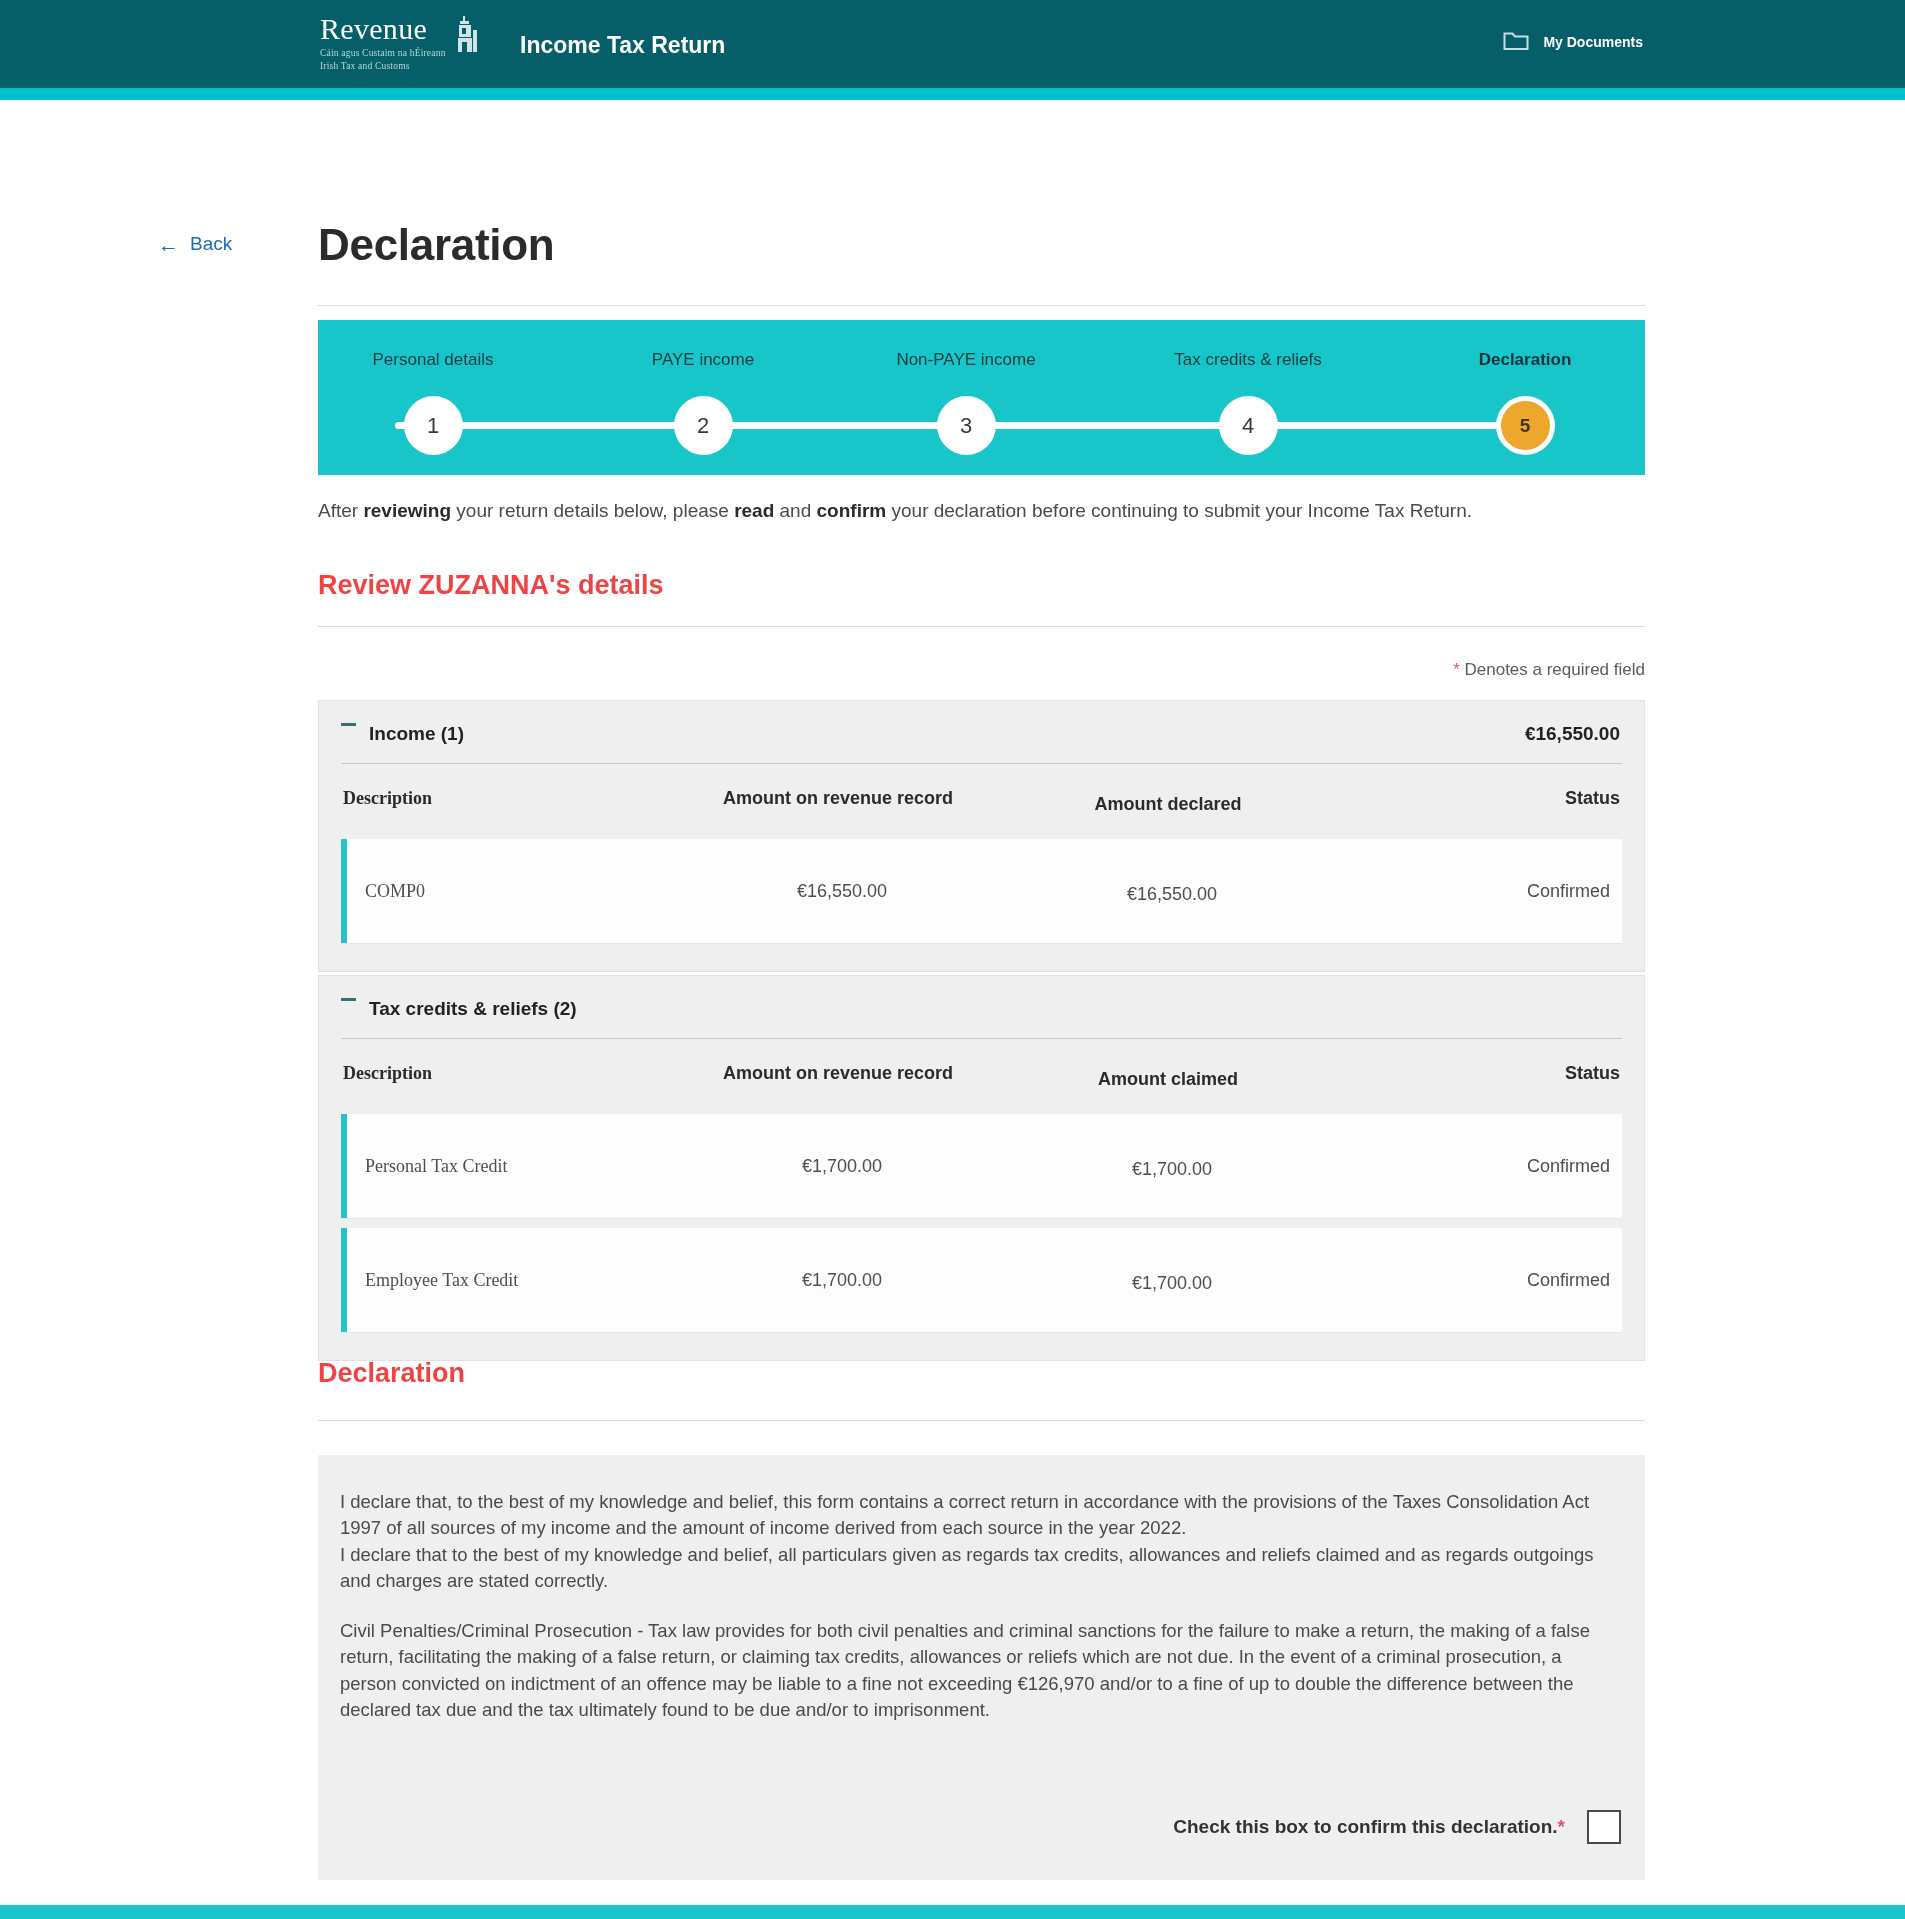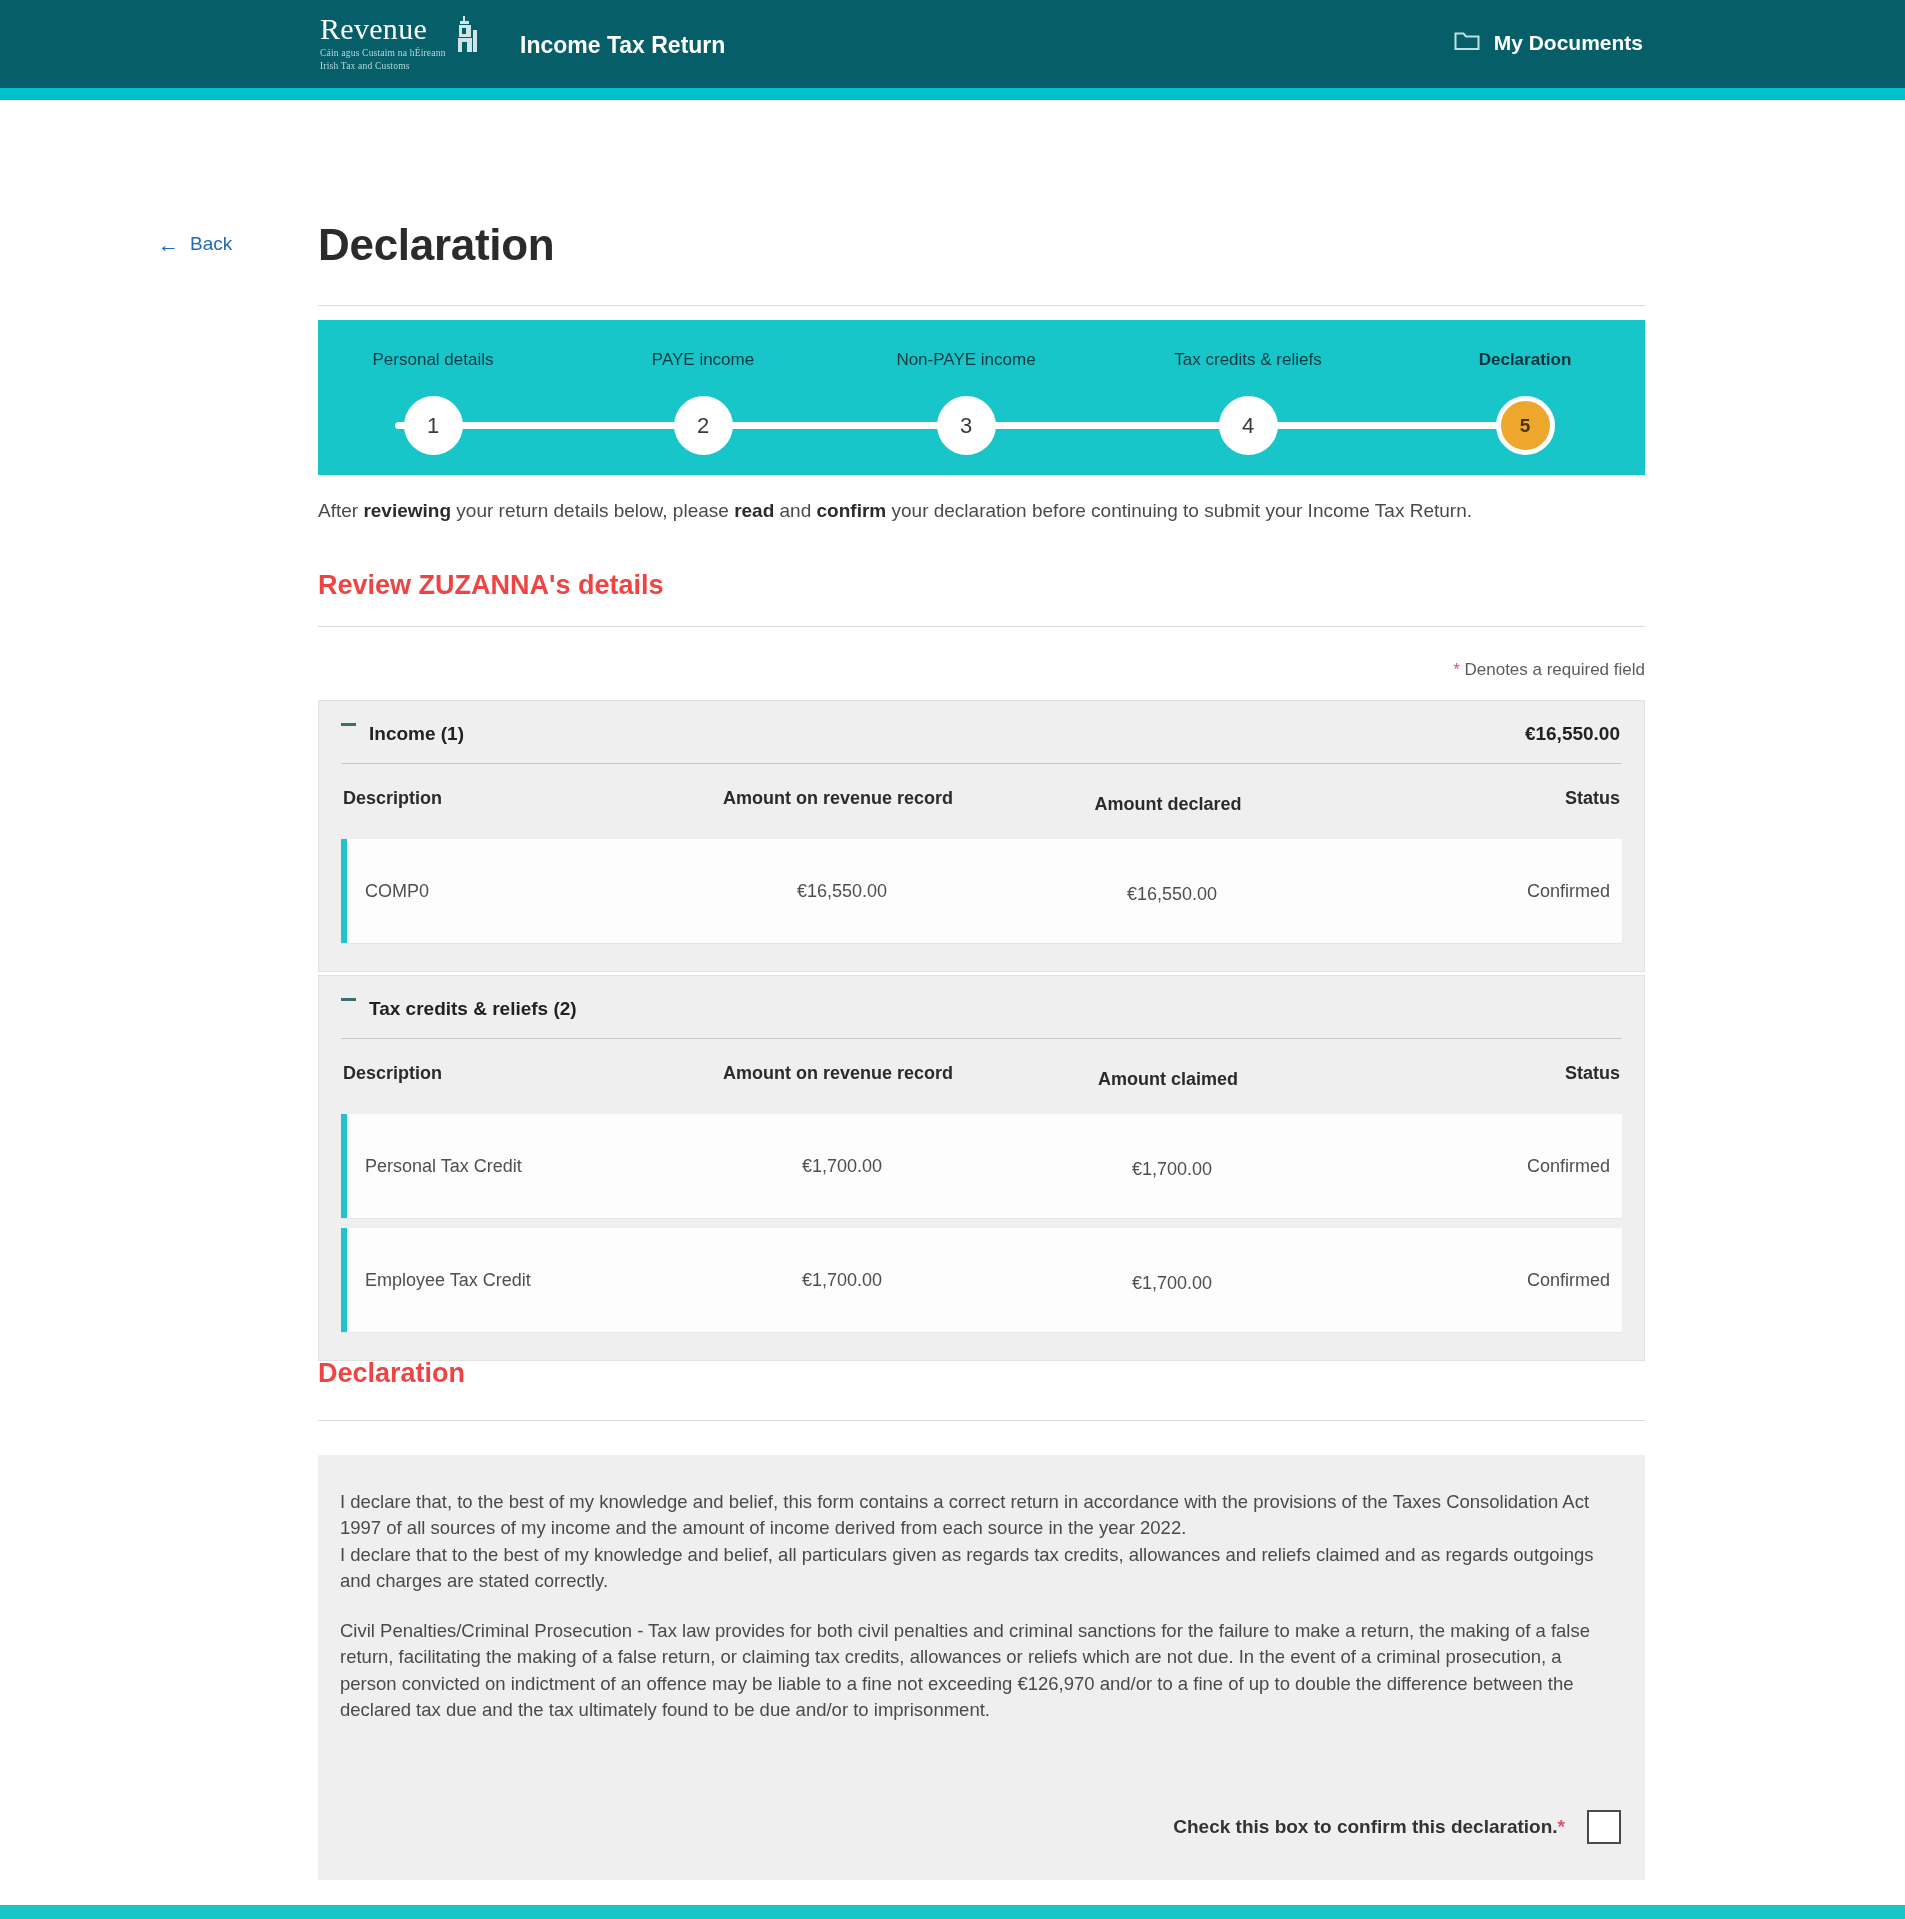"My Documents" .mydocs { font-size: 21px -> 14px }
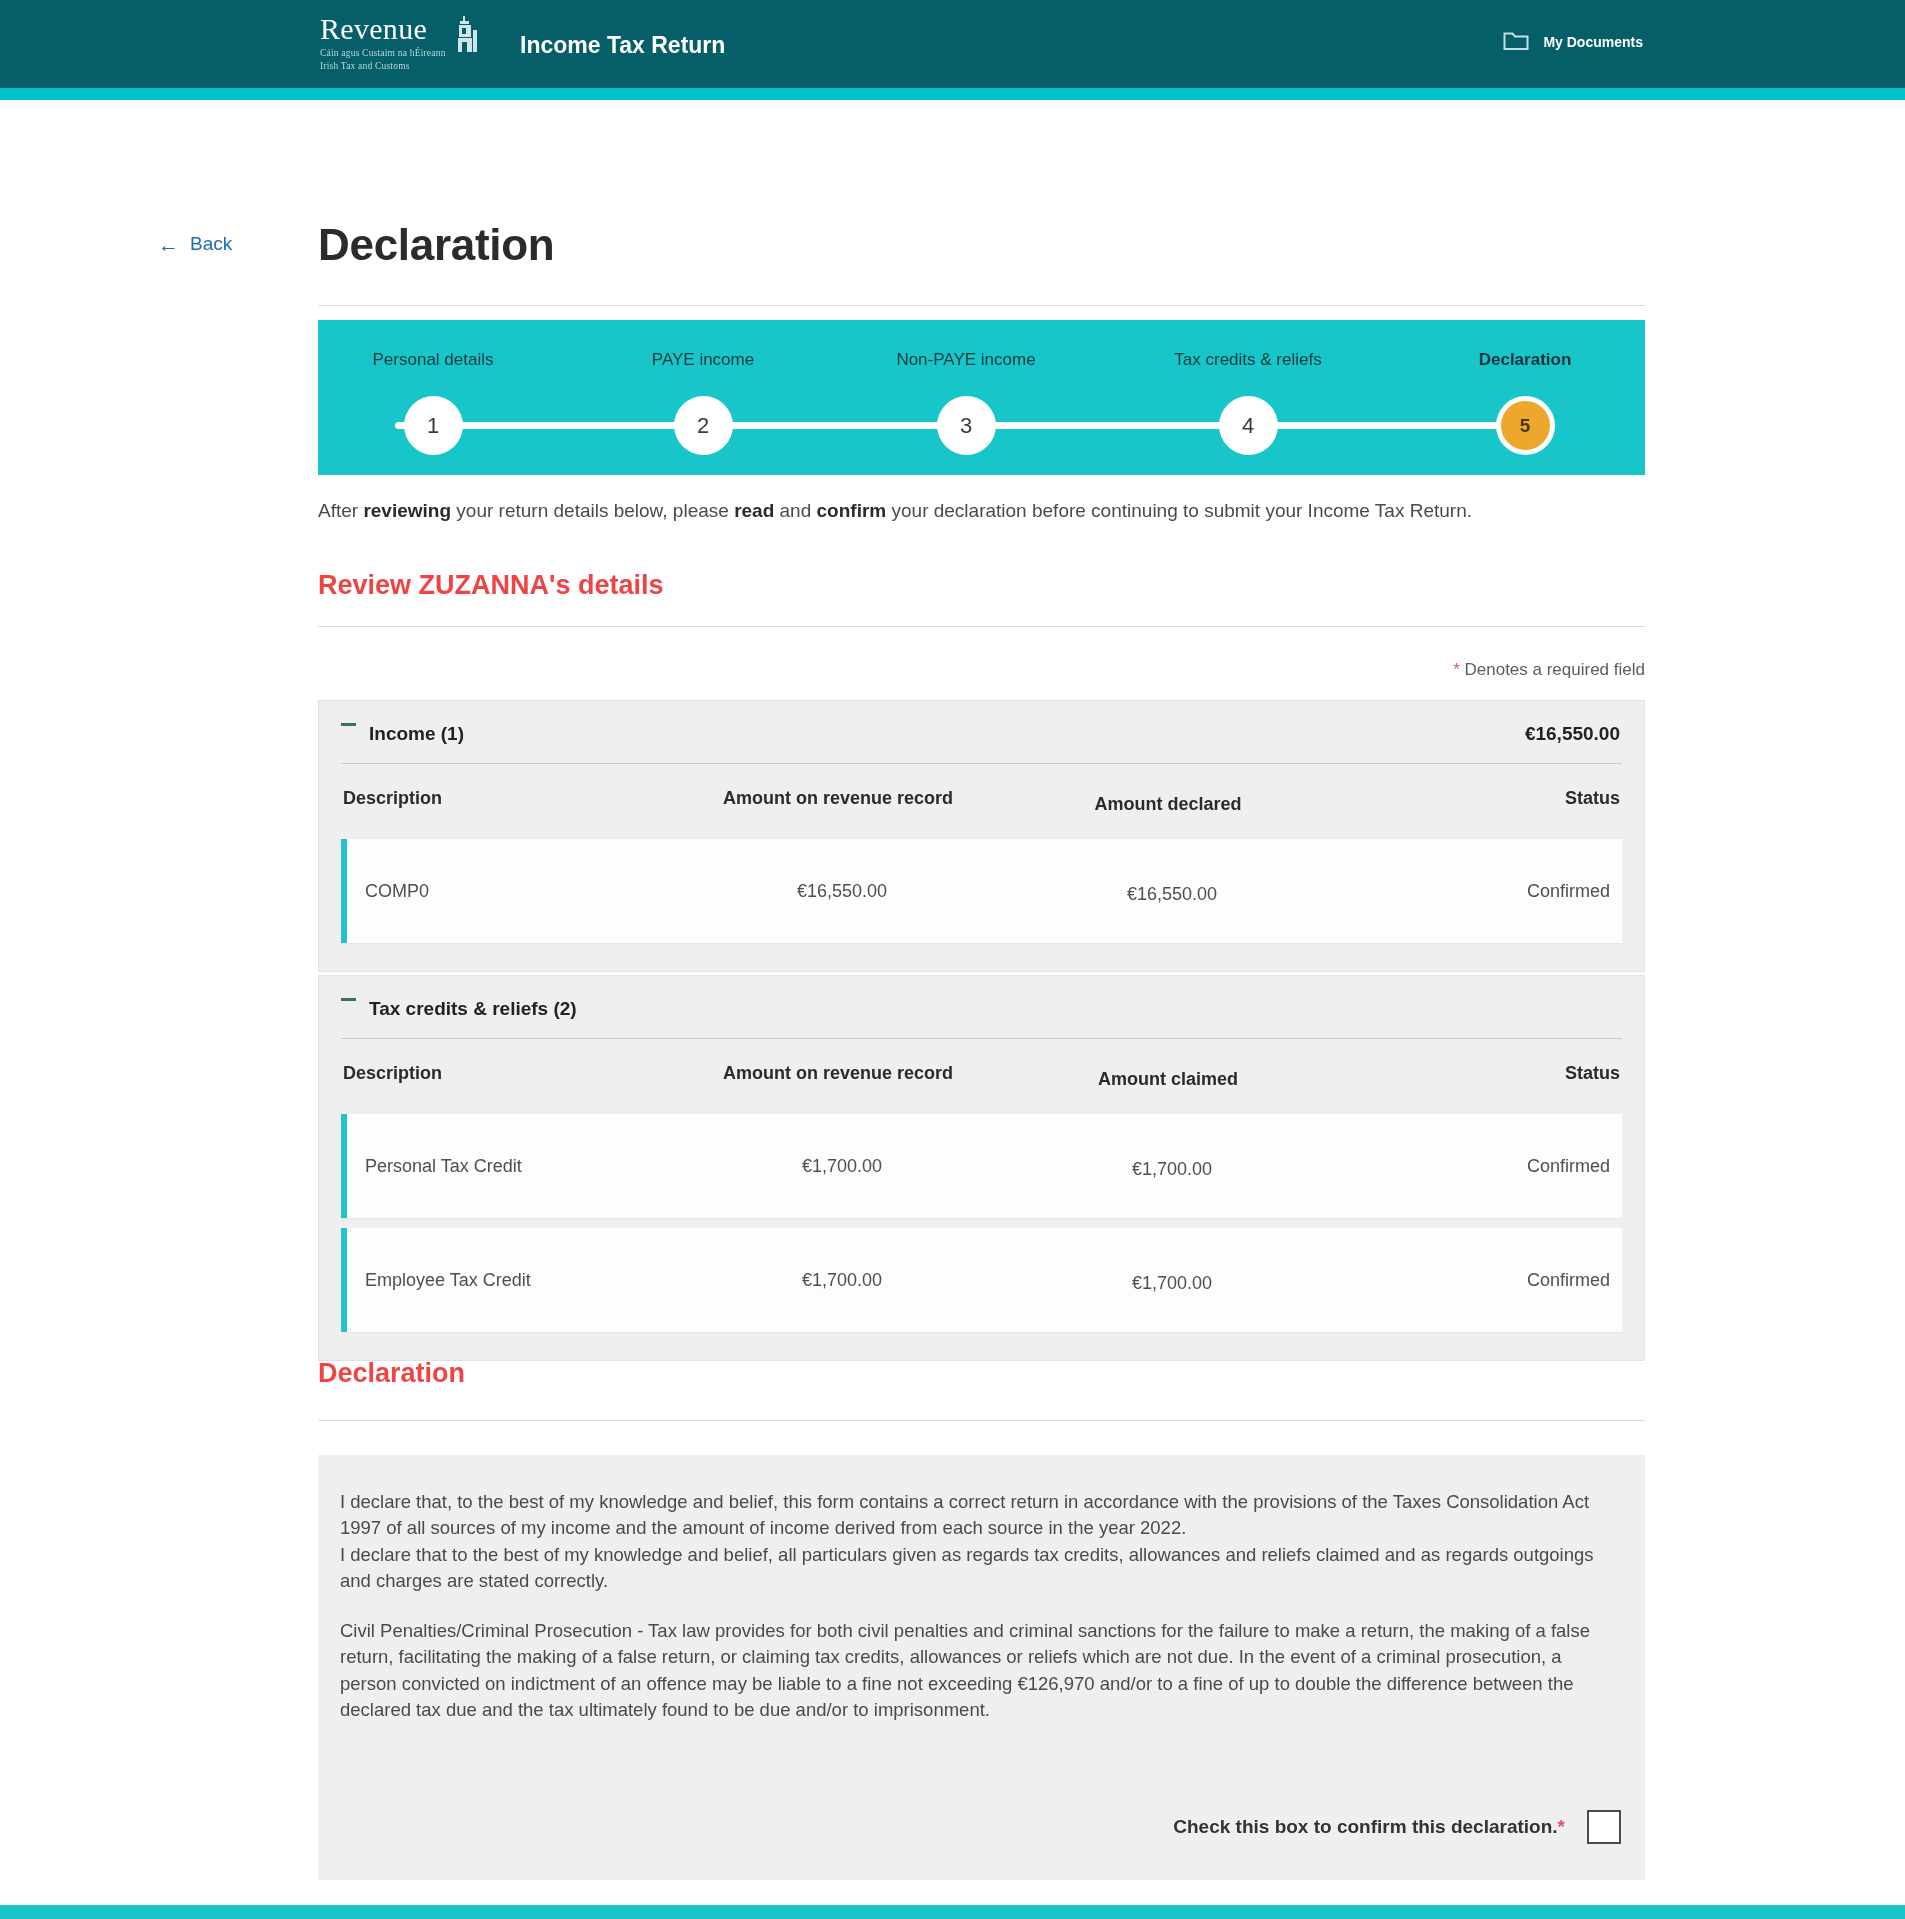"Description" .c-desc { font-family: none -> Liberation Serif, serif }
